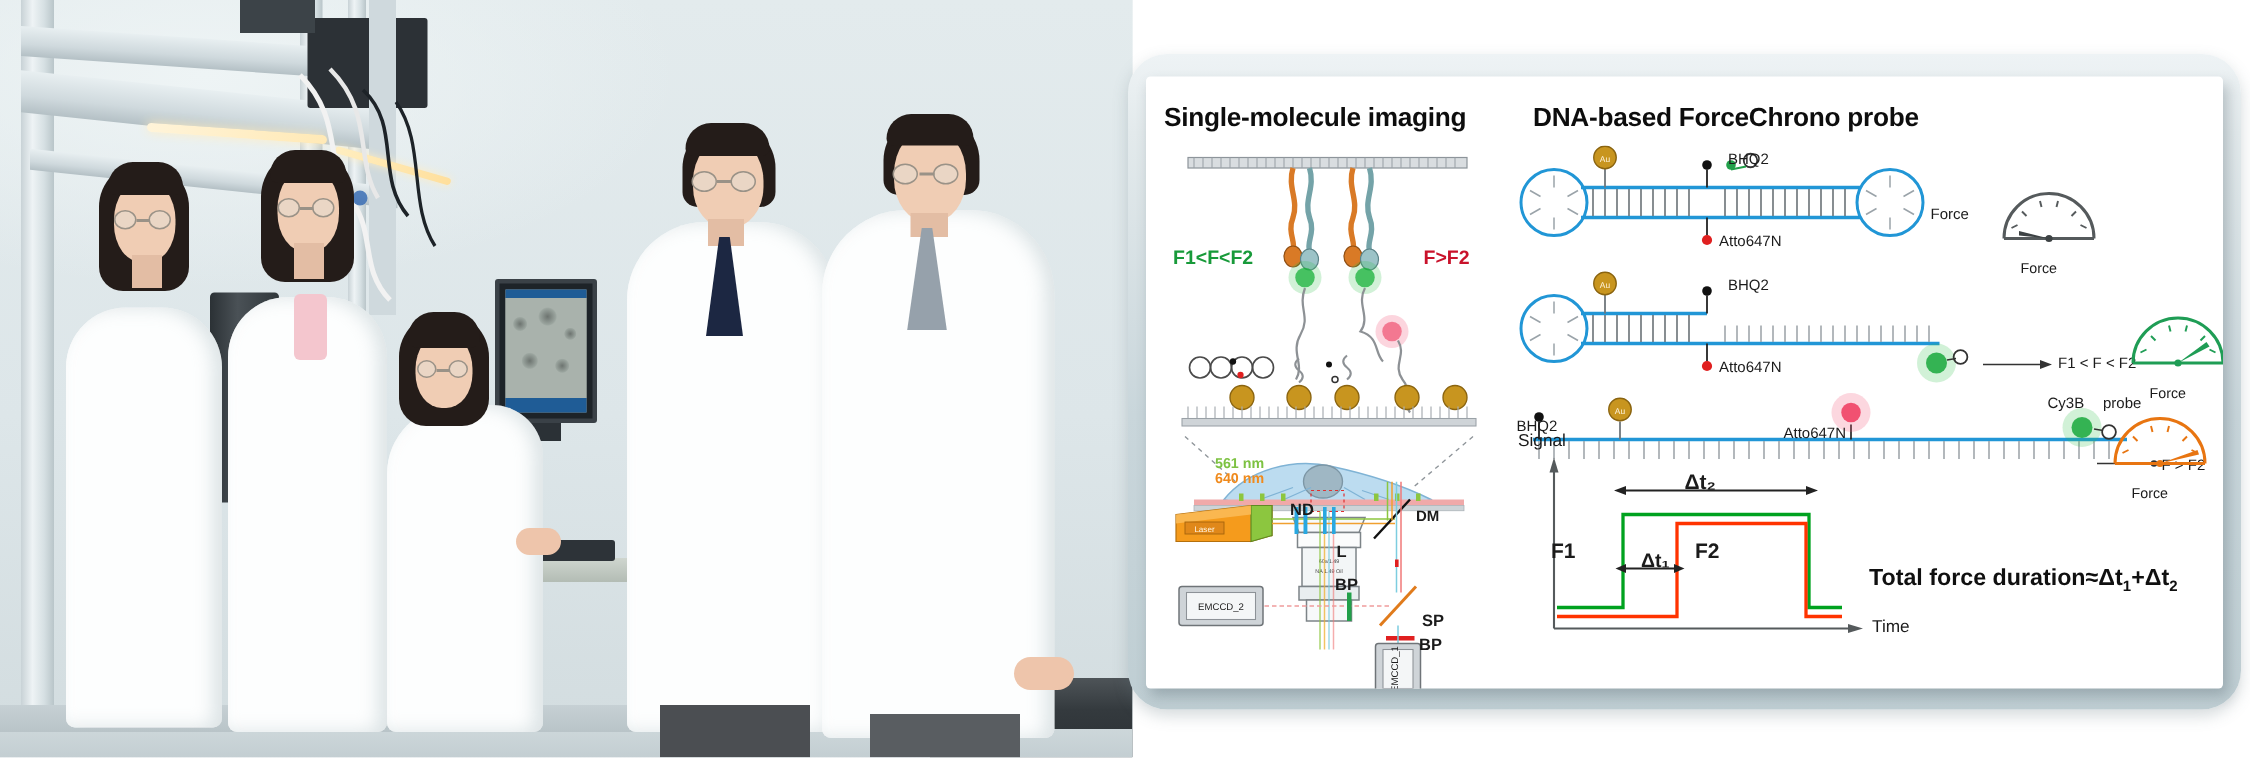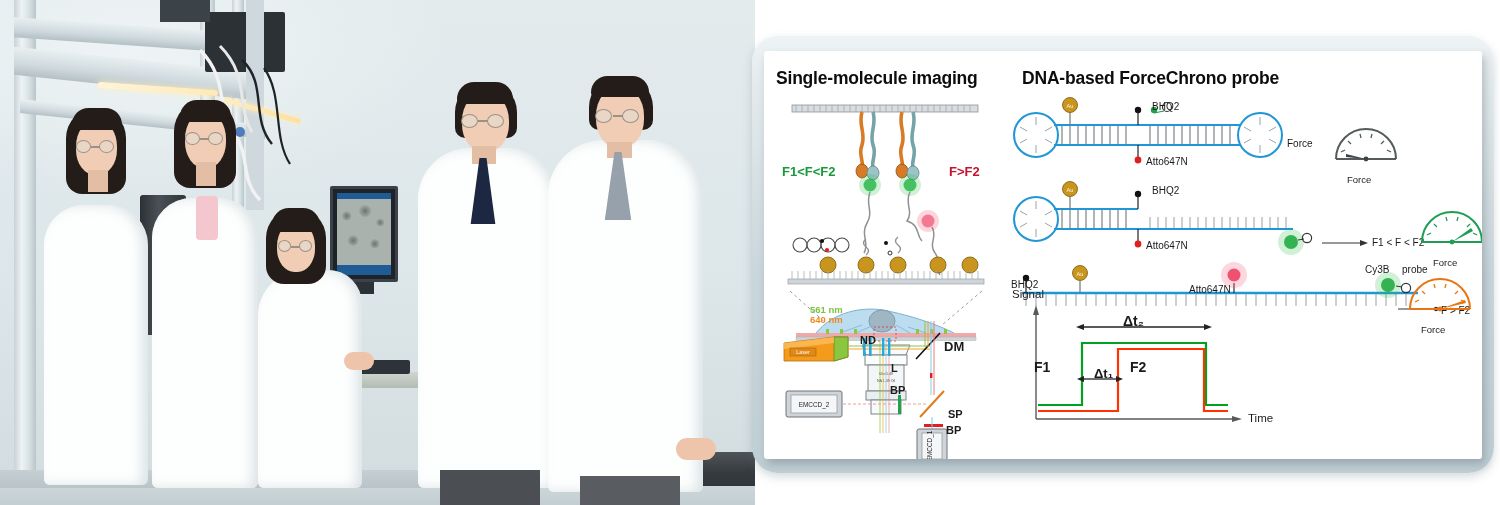"DM" div.lbl { font-size: 13px -> 10px }
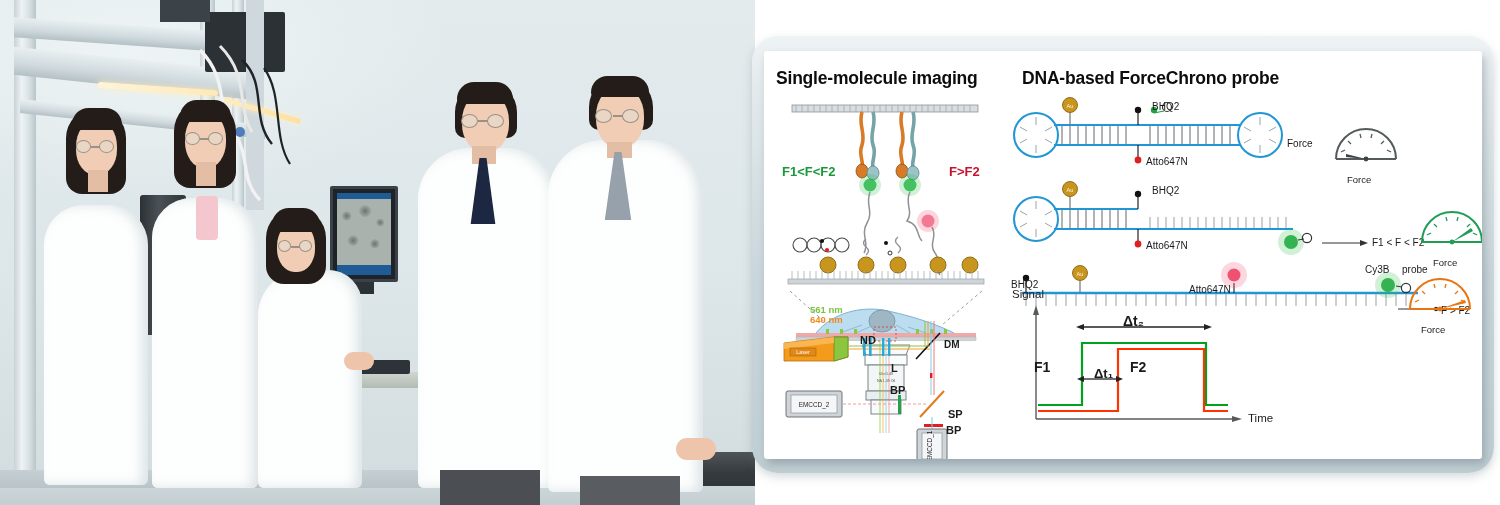"Total force duration≈Δt1+Δt2" div.eq { html: none -> <div> <span>Total force duration≈Δt</span><sub>1</sub><span>+Δt</span><sub>2</sub> </div> }
